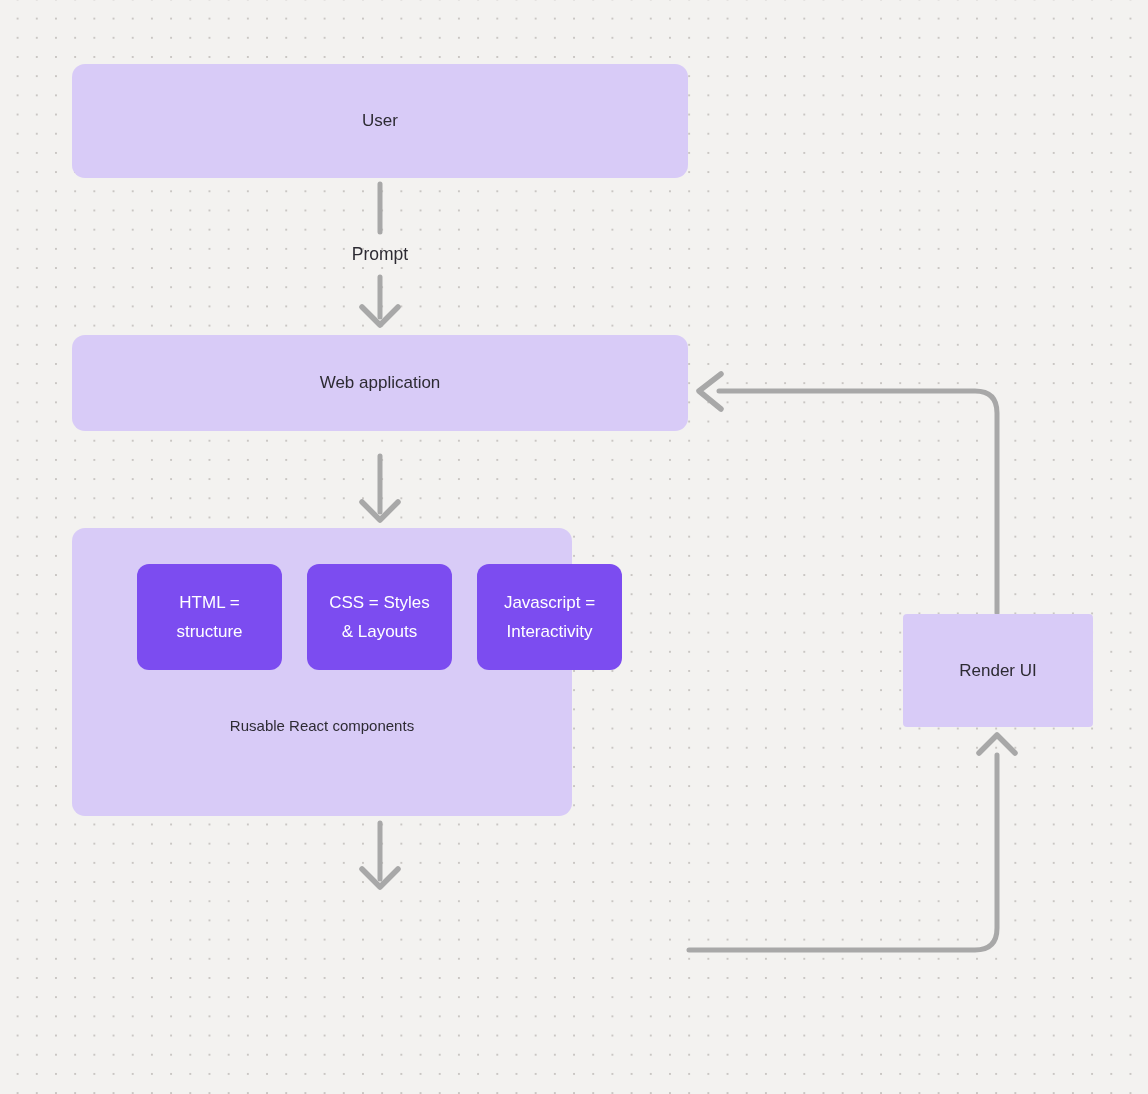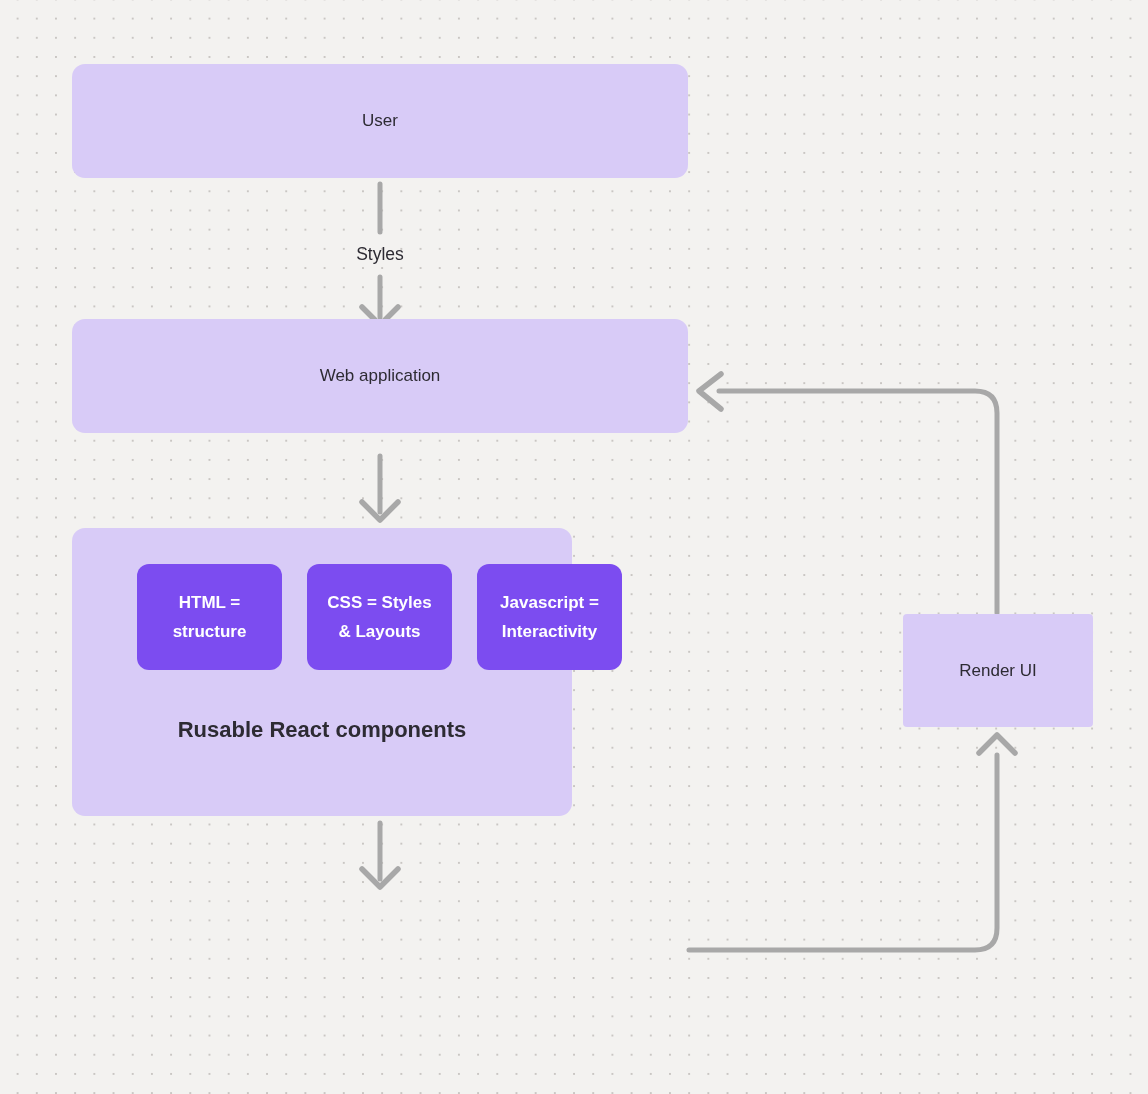"Styles" div.edge-label { text: Styles -> Prompt }
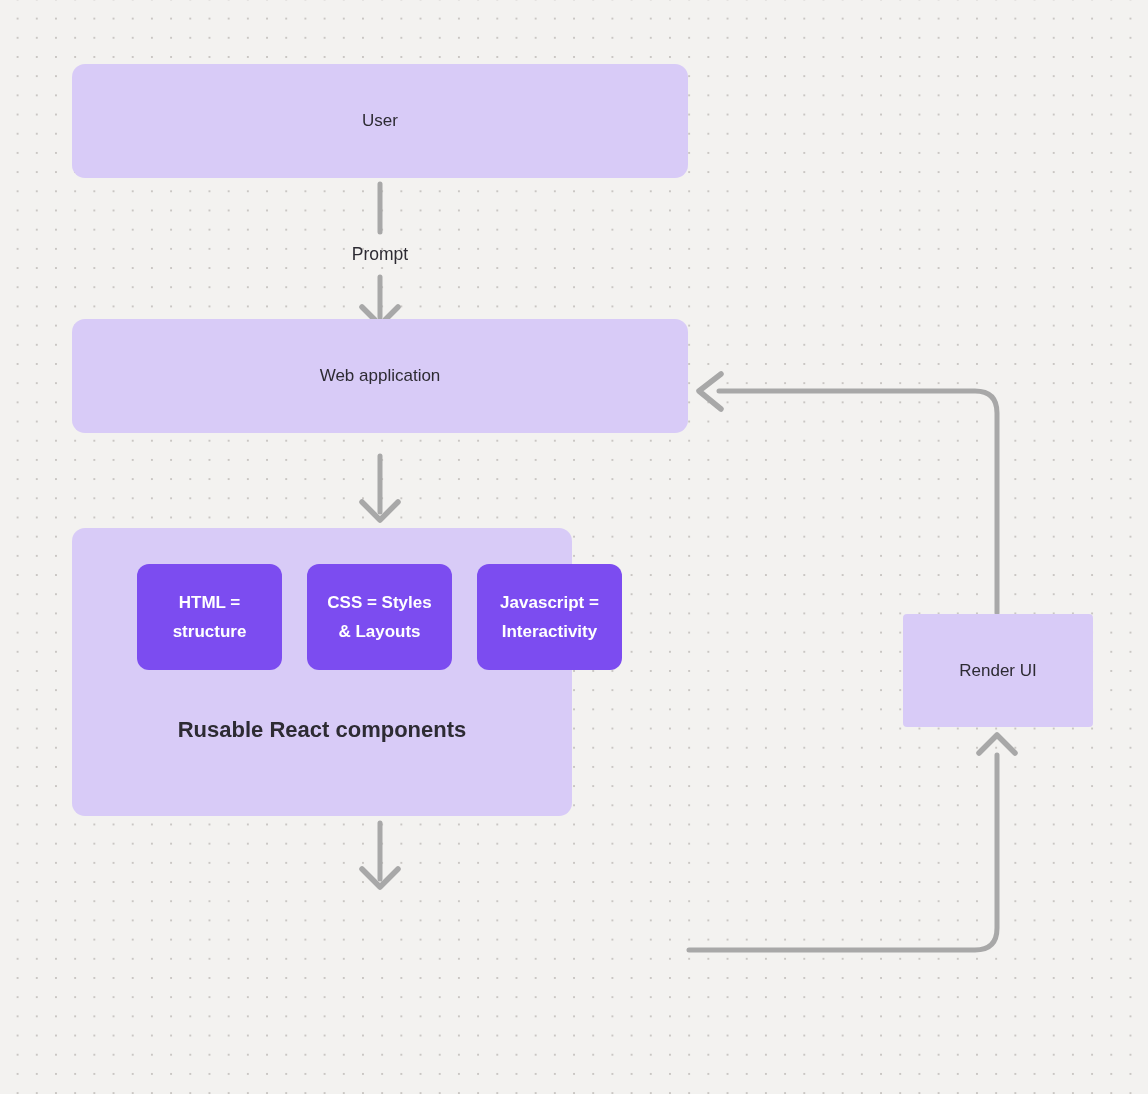"Web application" .node-web-application { height: 114px -> 96px; top: 319px -> 335px }
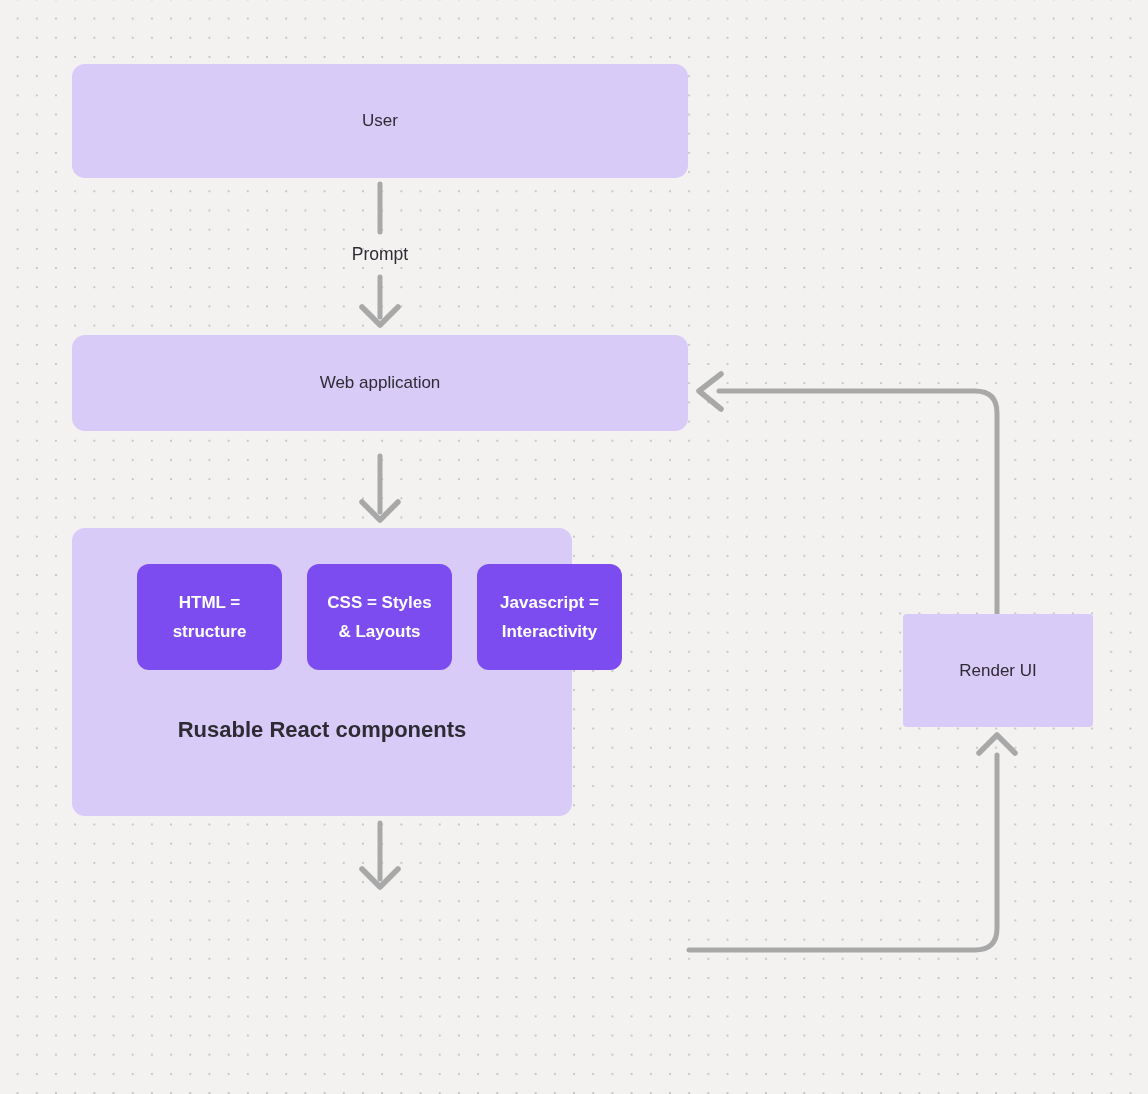"HTML =" .node-group { font-weight: bold -> none }
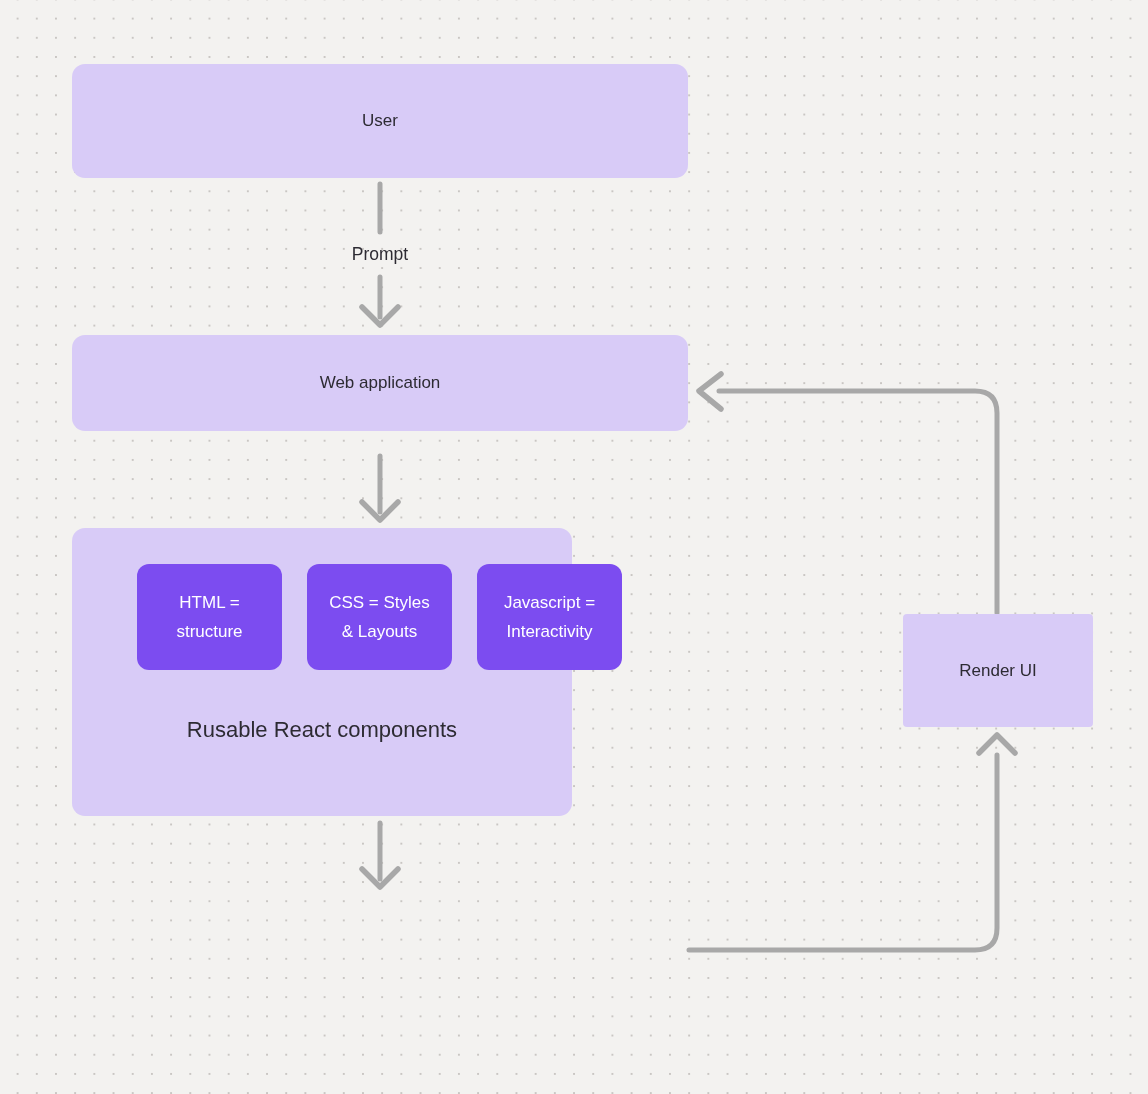"Rusable React components" .group-caption { font-size: 22px -> 15px }
